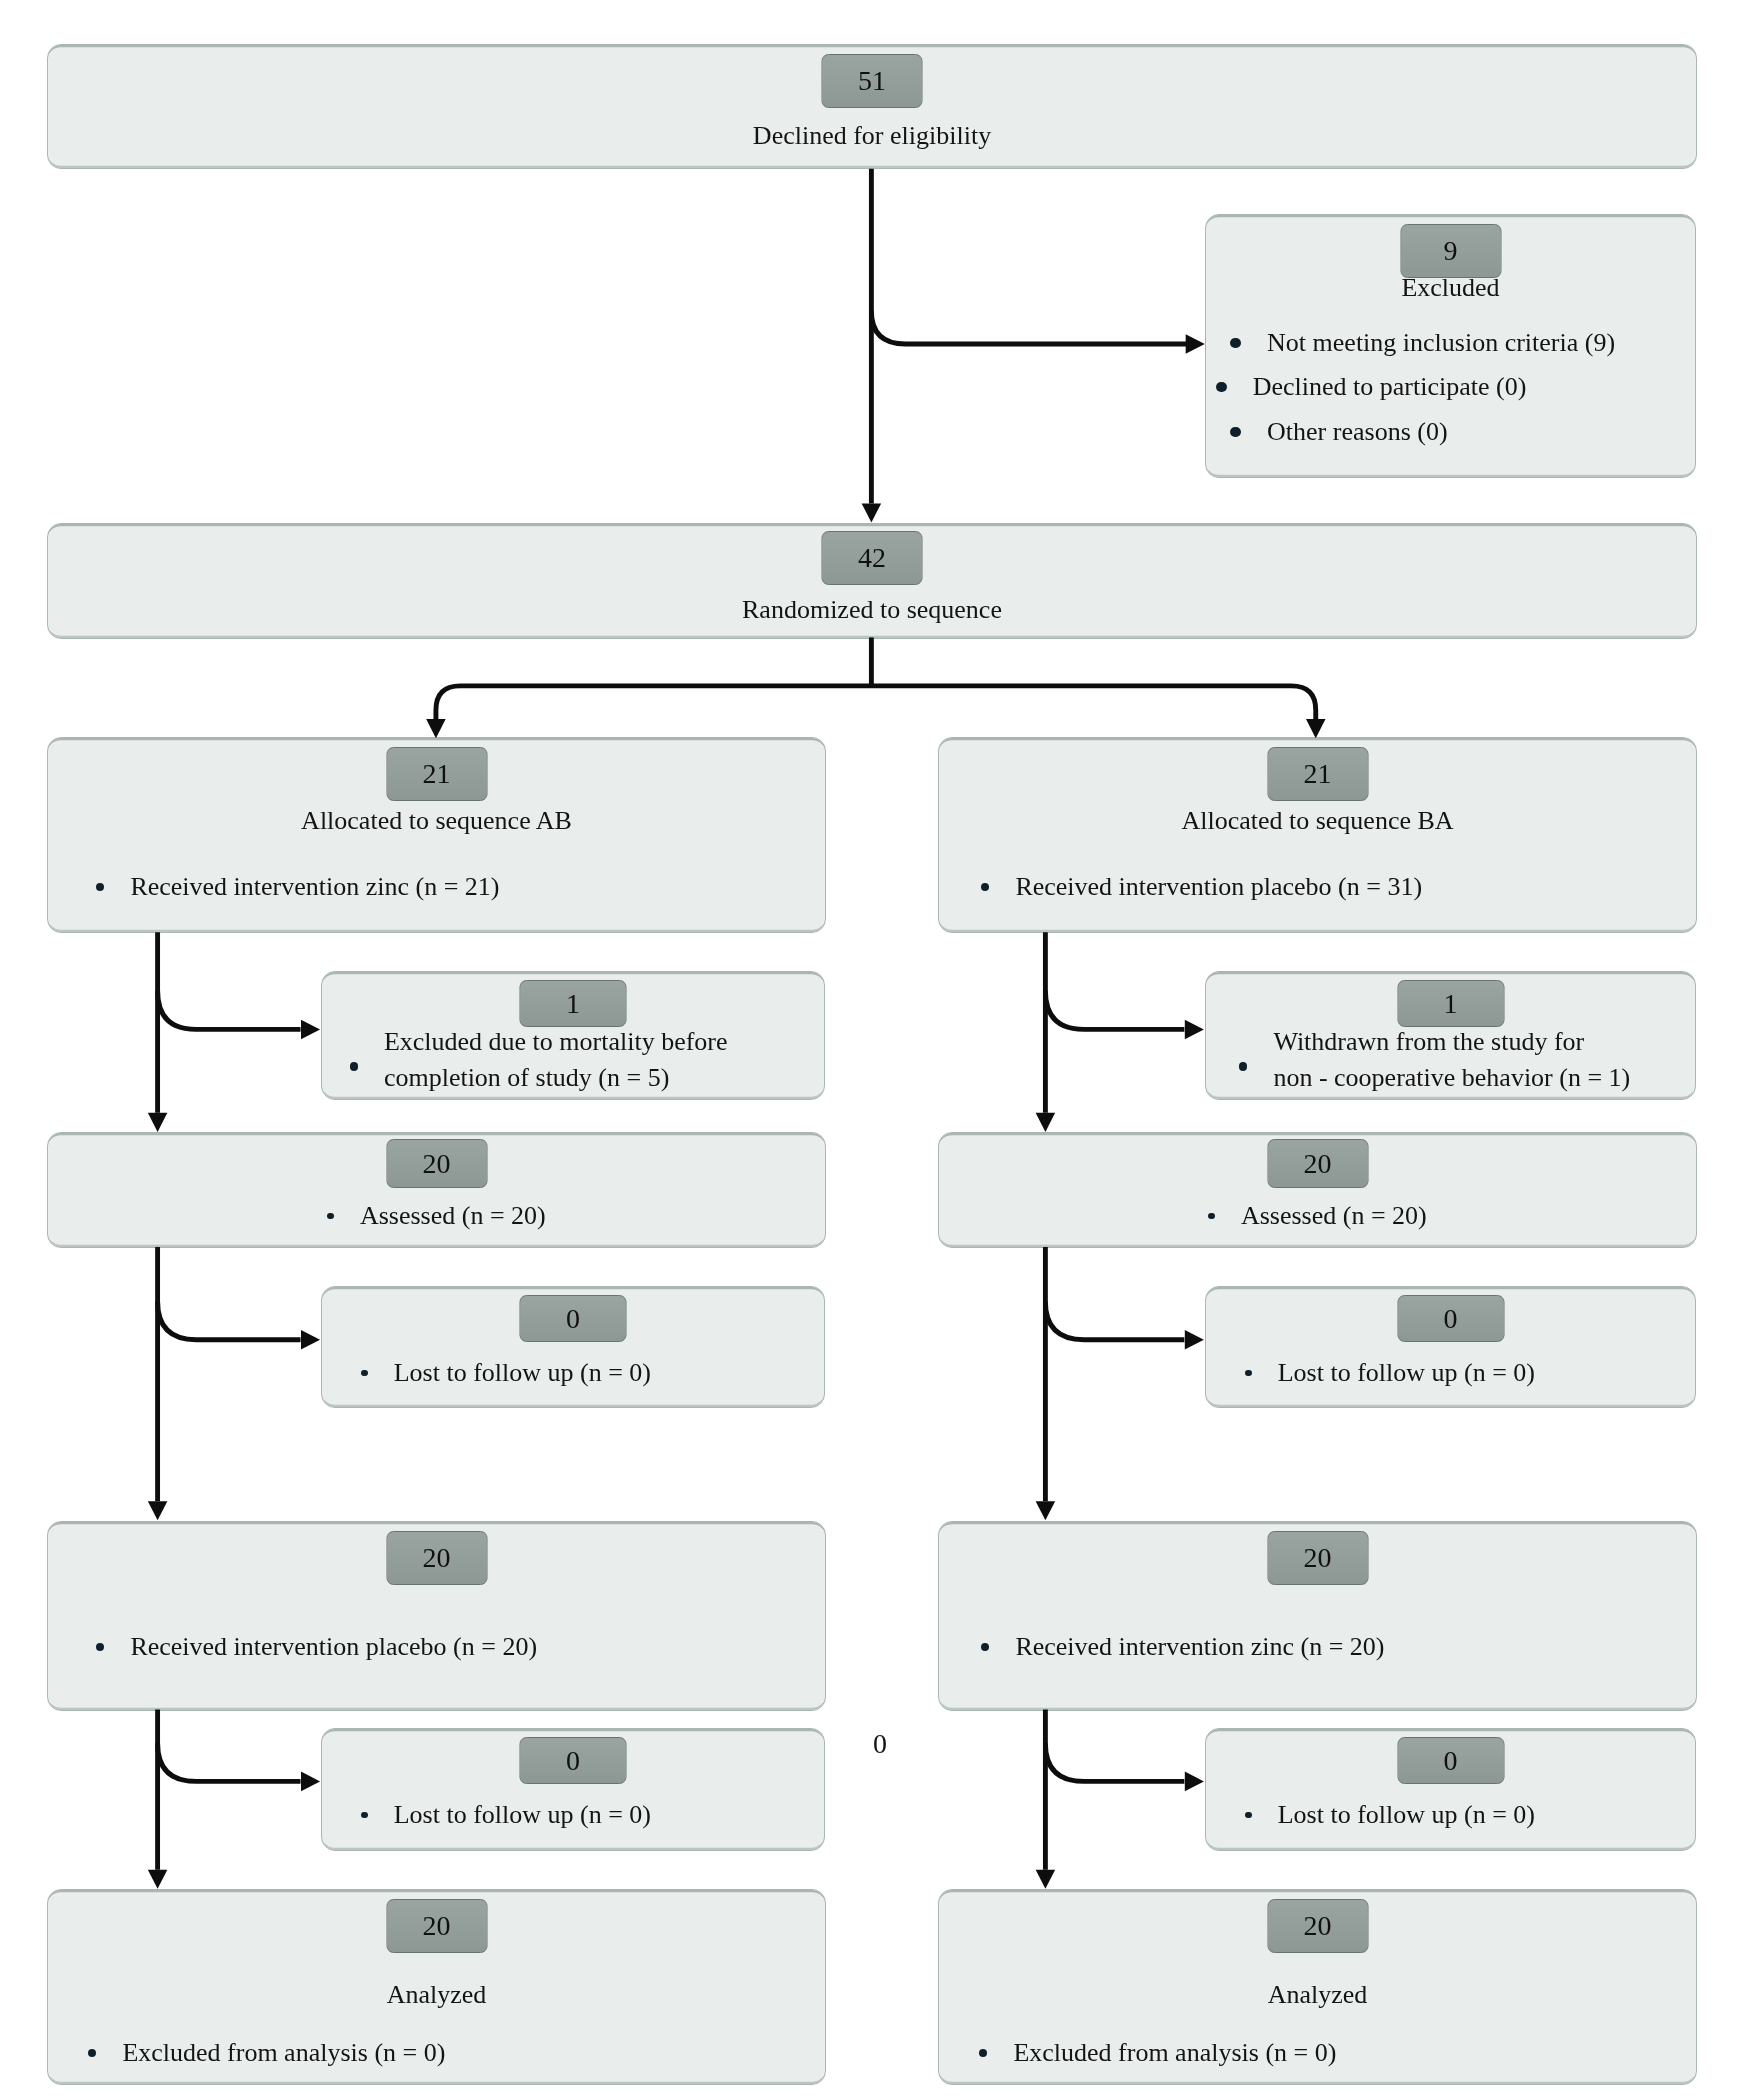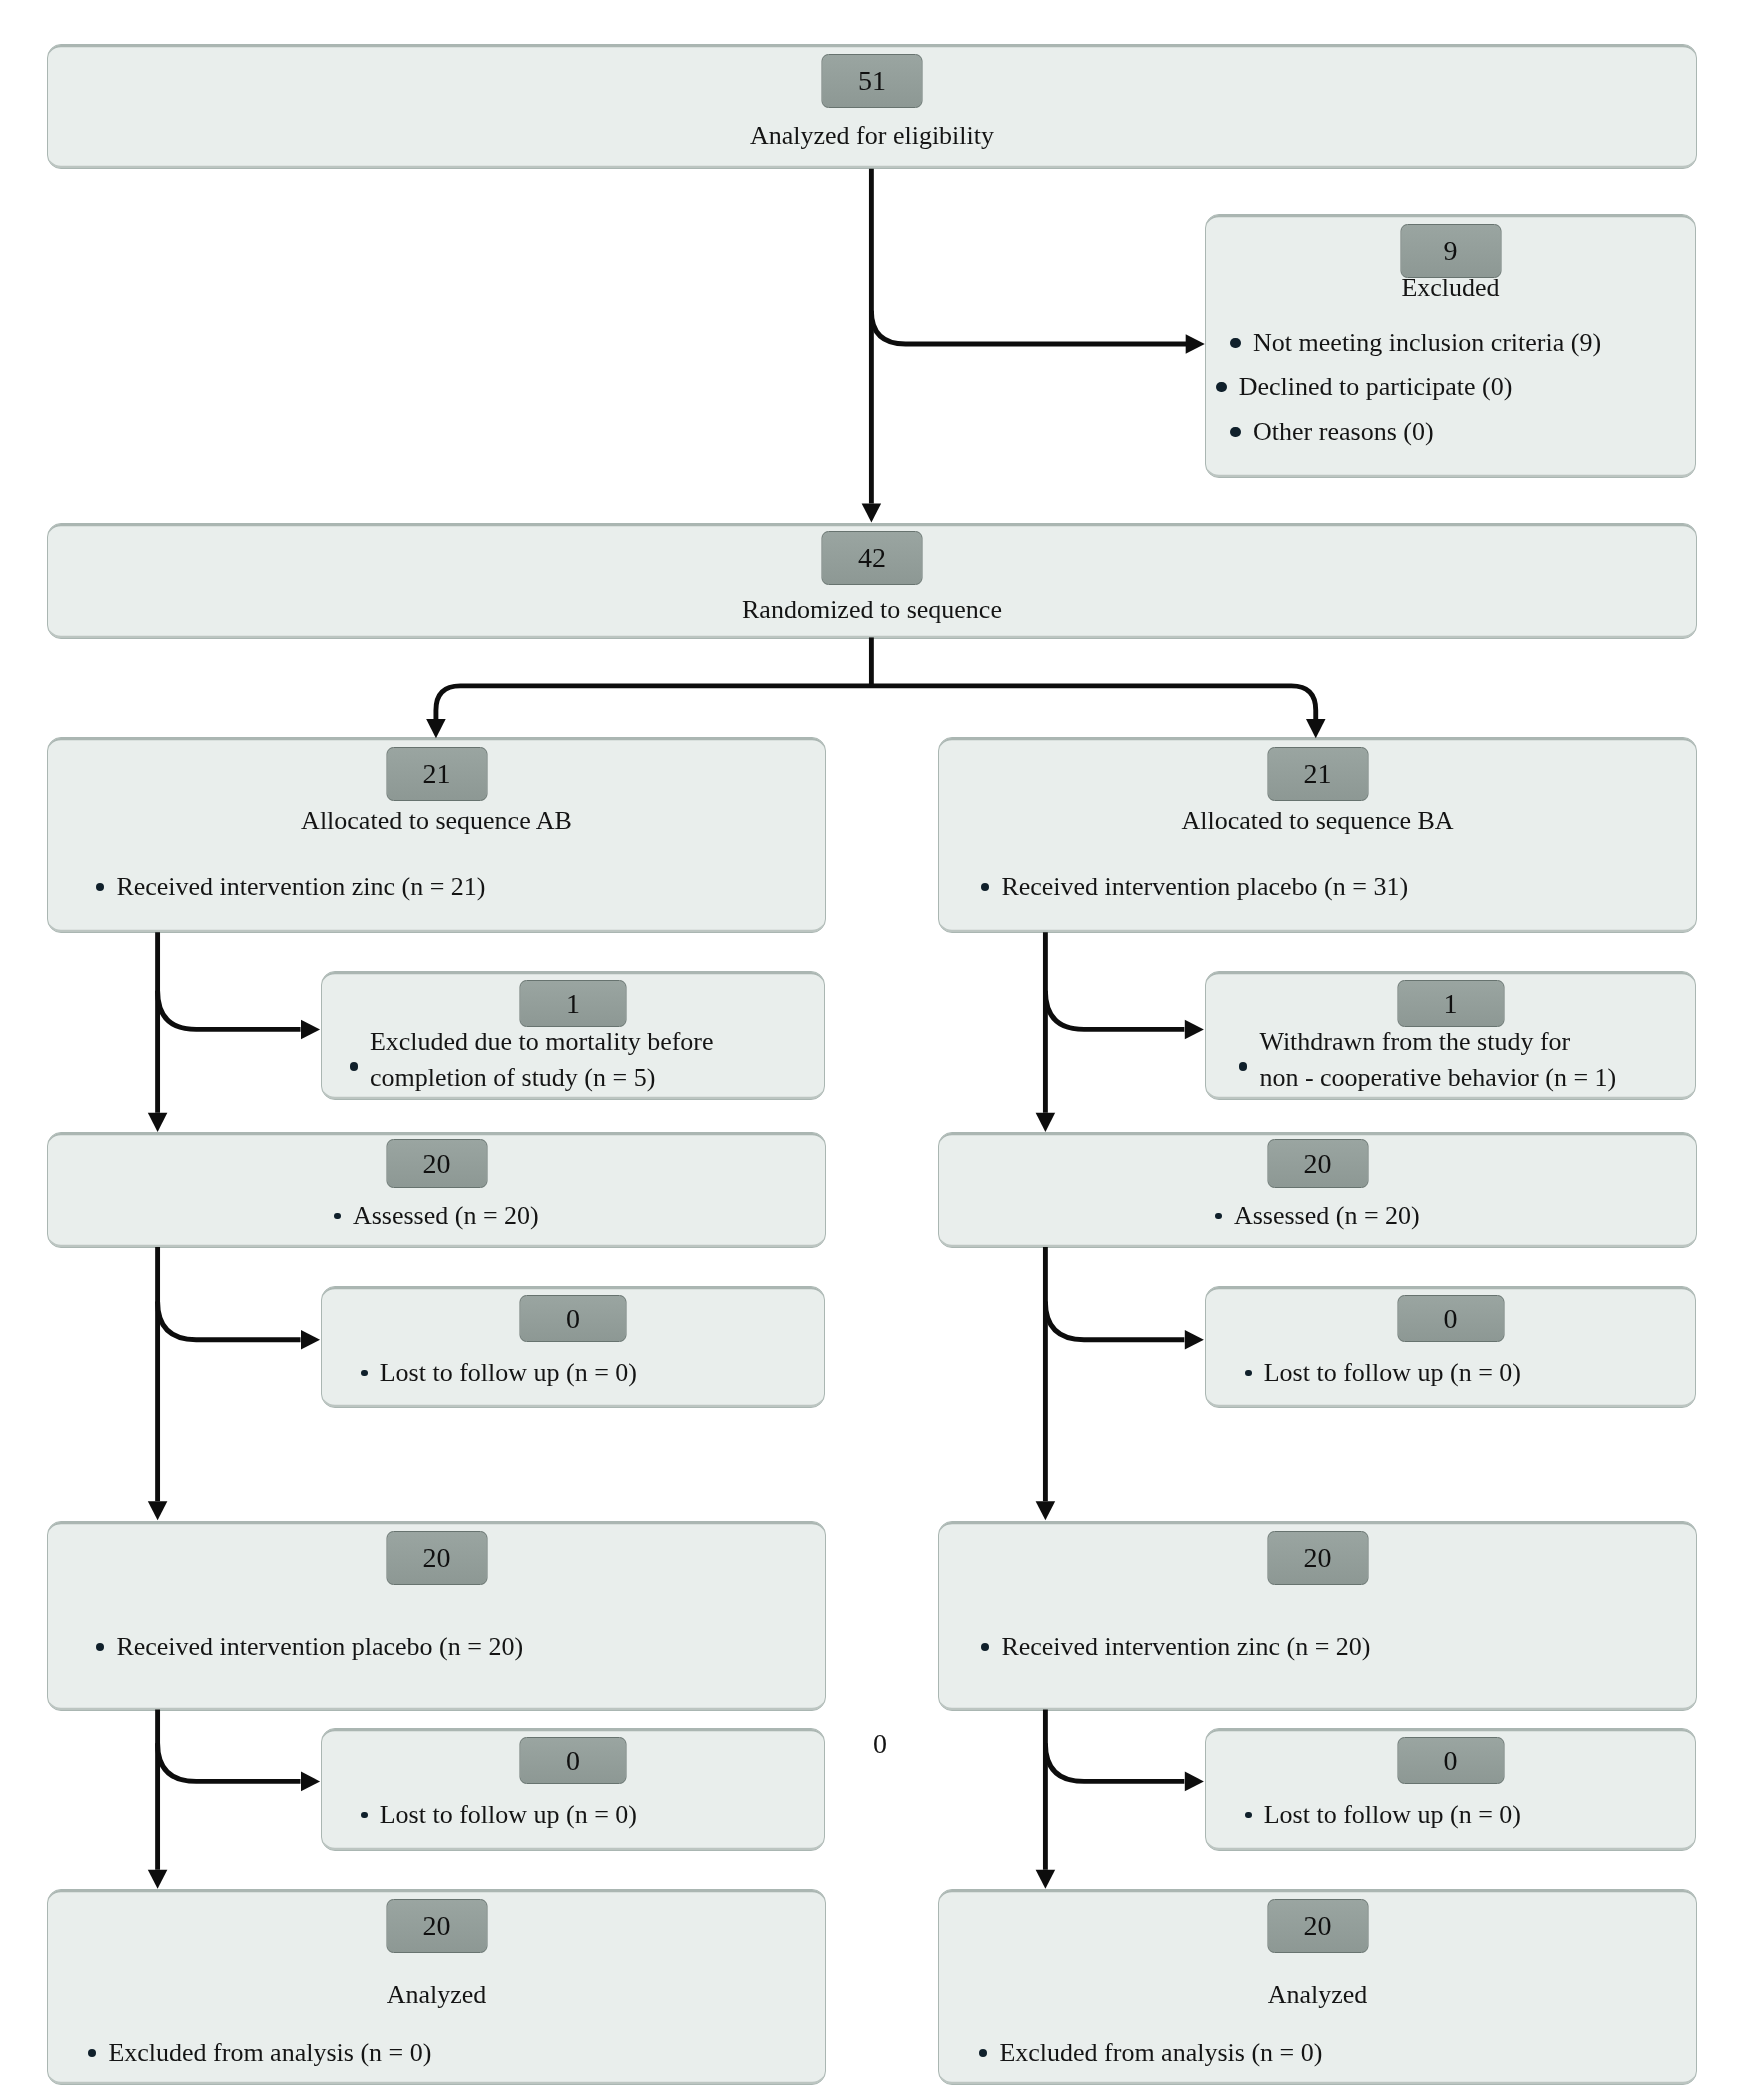"Analyzed for eligibility" div.clabel { text: Analyzed -> Declined }
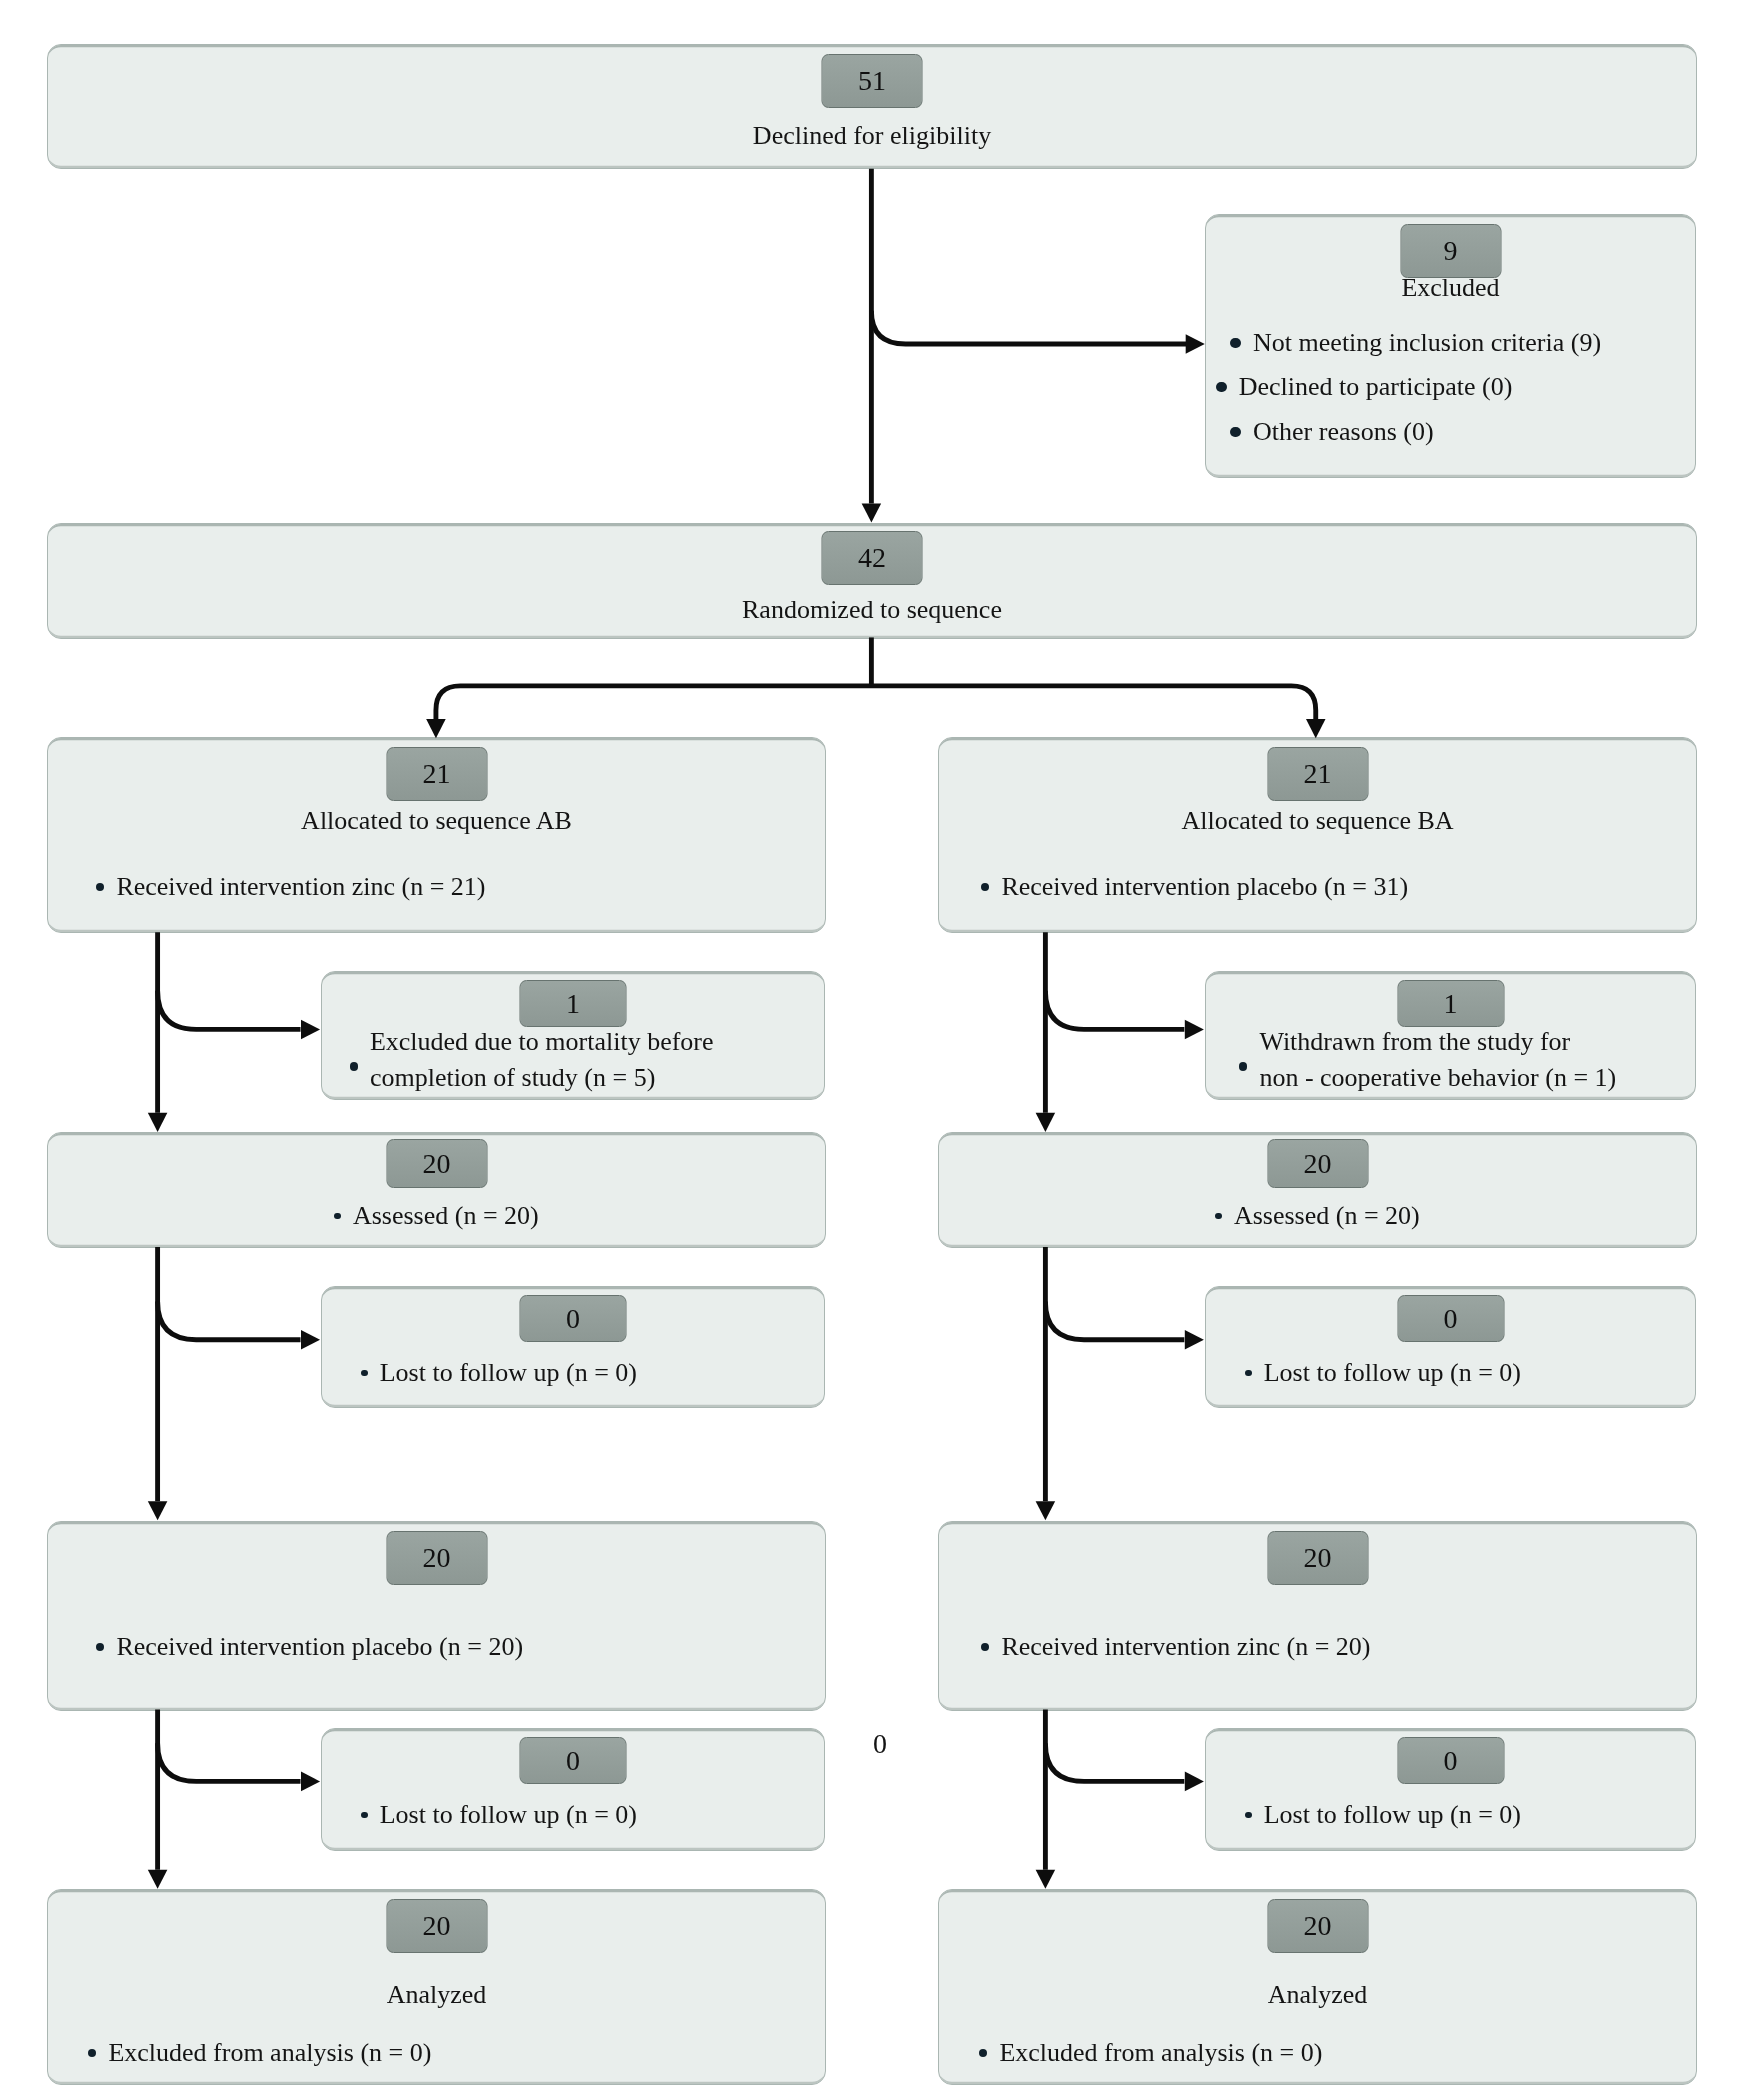"Not meeting inclusion criteria (9)" .bullet { gap: 12px -> 26px }
